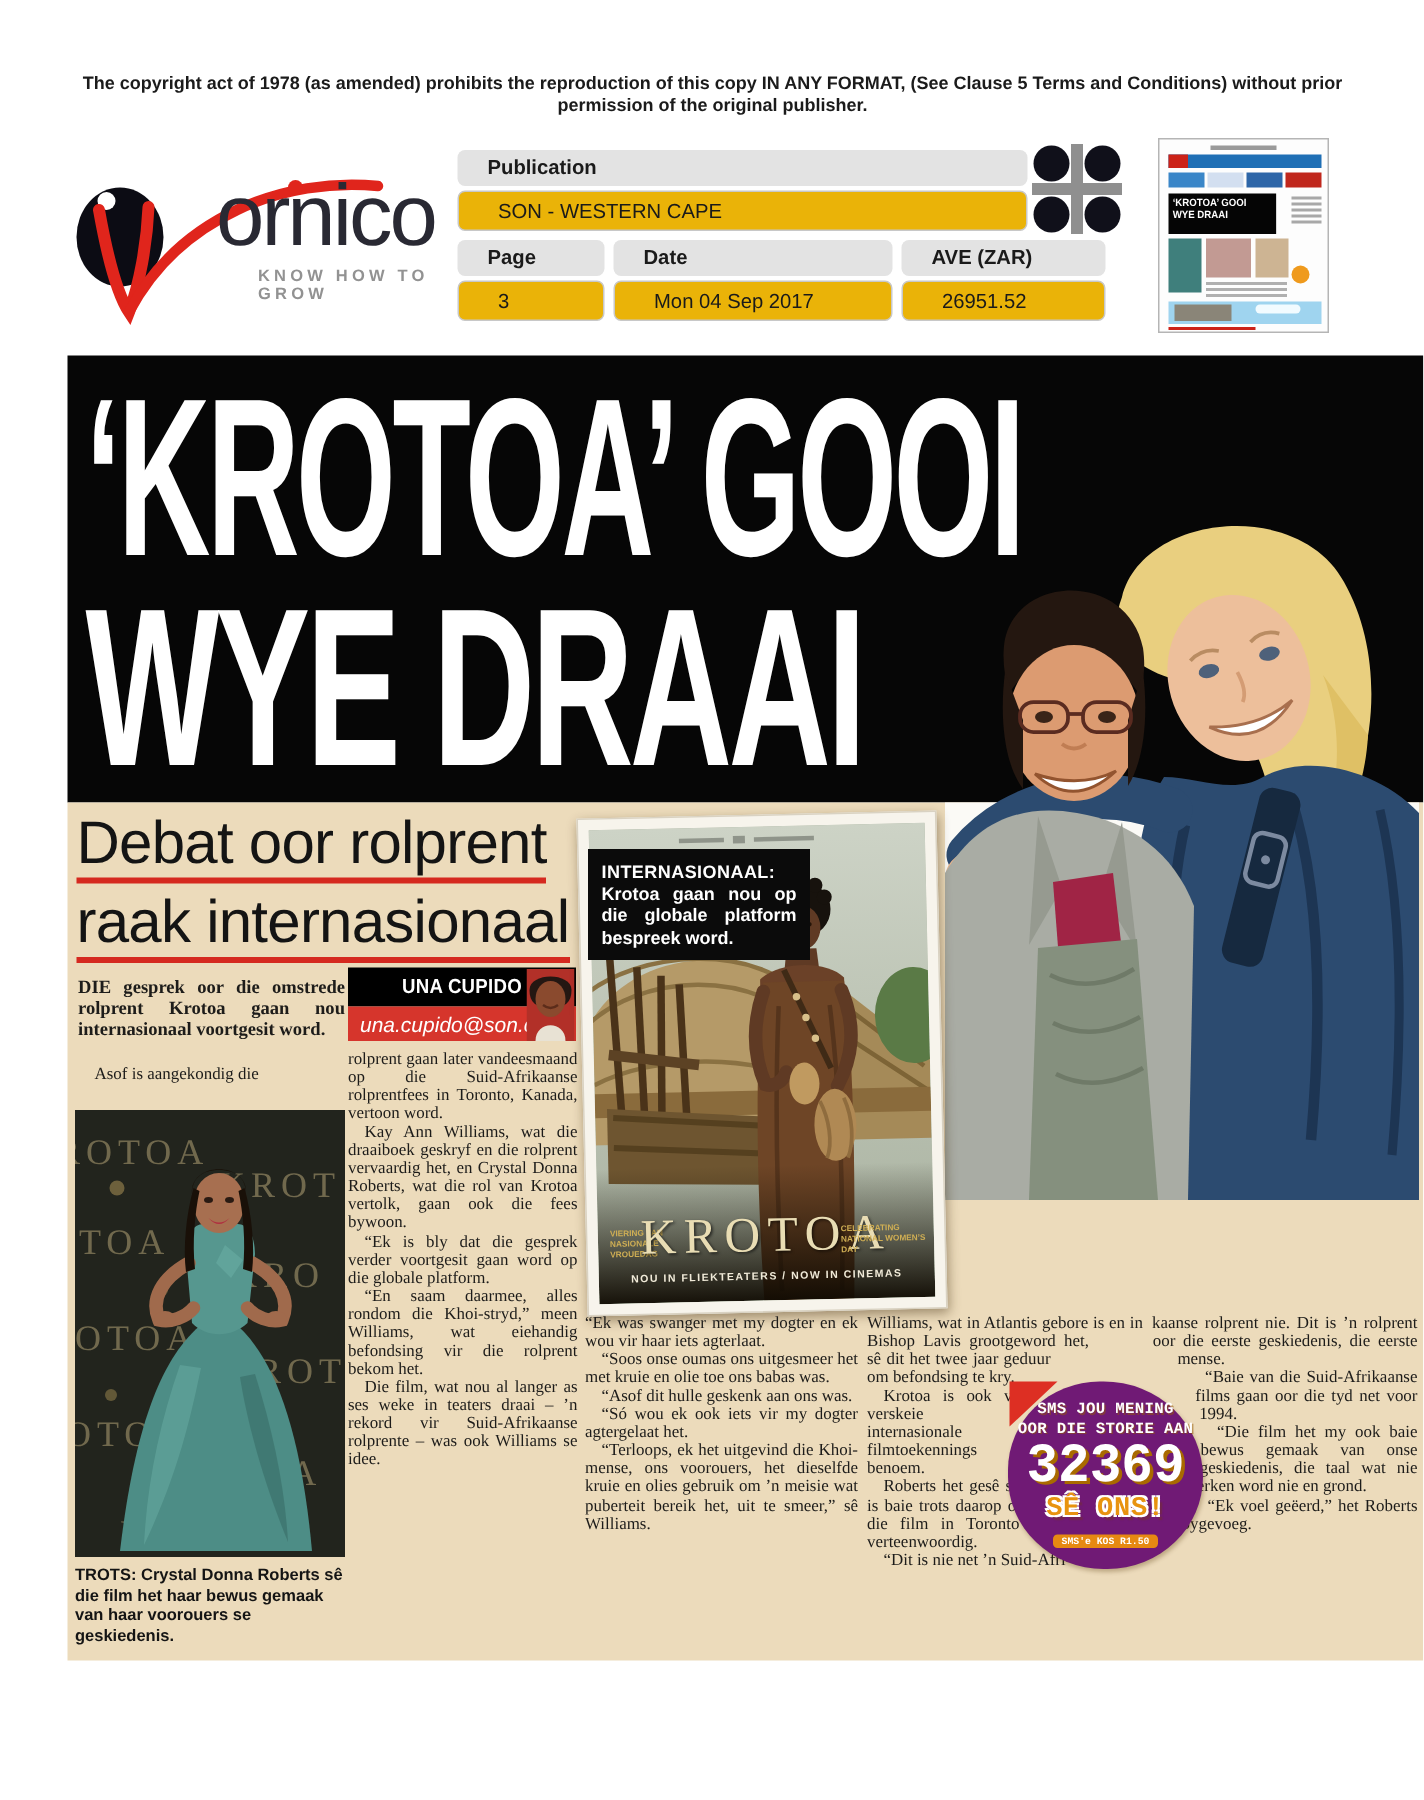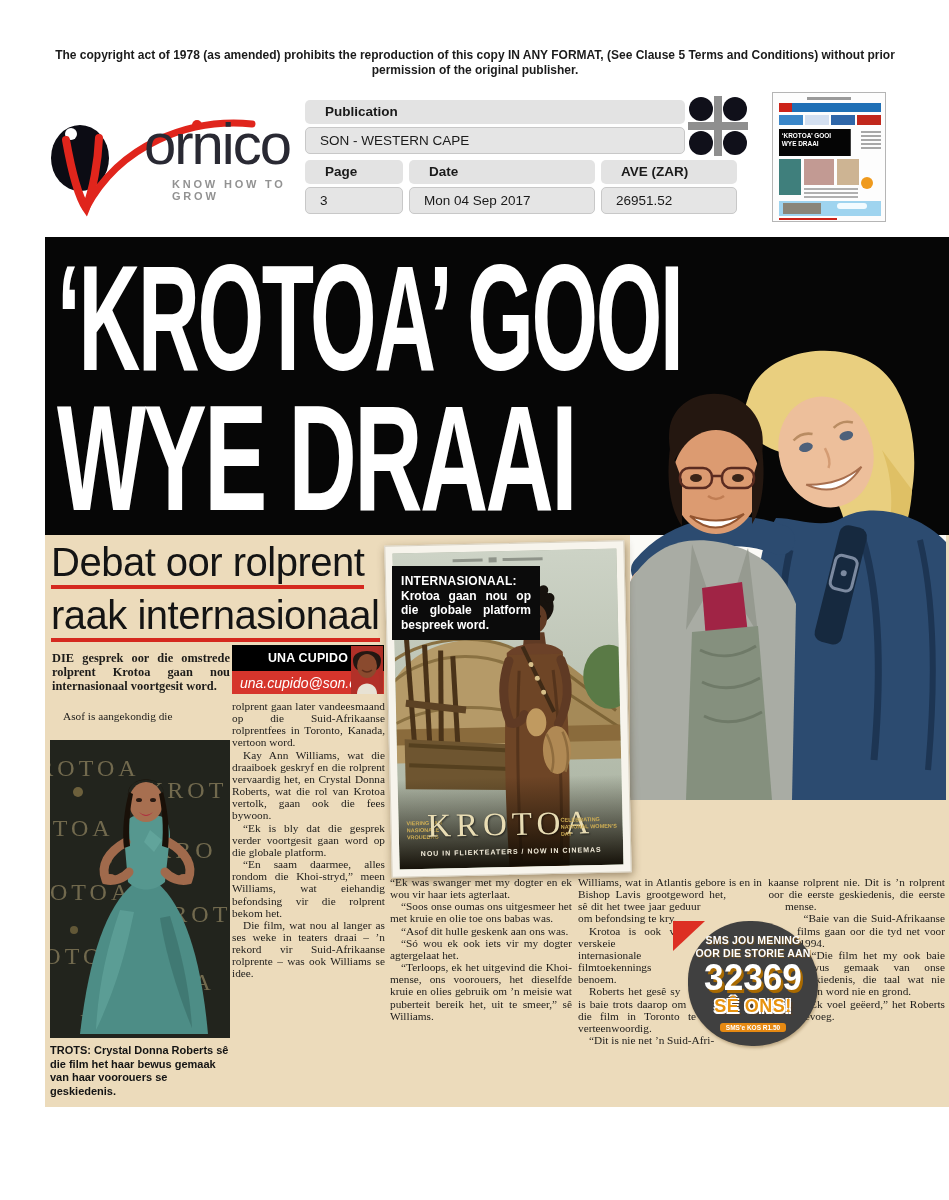"SON - WESTERN CAPE" .f-value { background: #e5e5e5 -> #eab308; padding-left: 14px -> 26px }
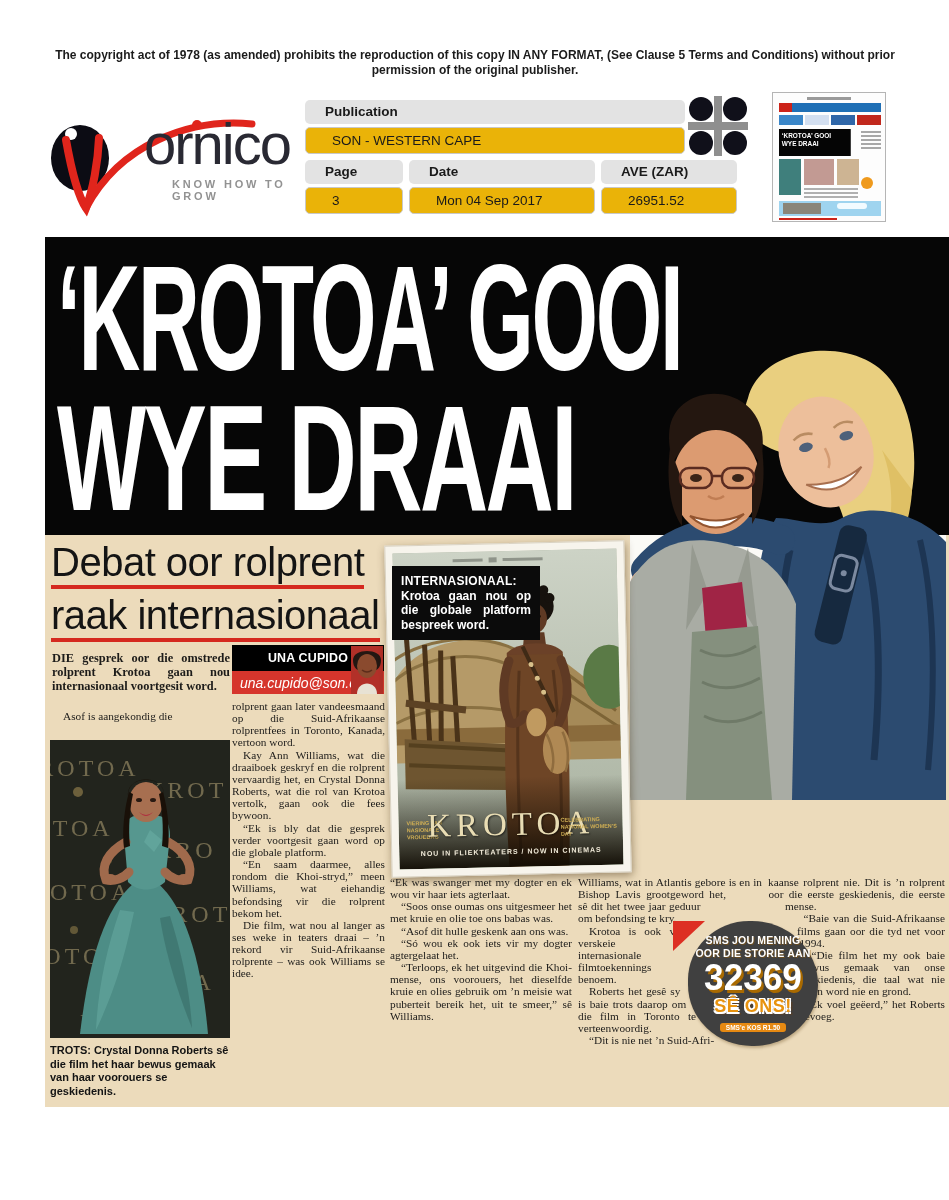"SMS JOU MENING" .badge-circle { background: #404040 -> #701a75; font-family: none -> Liberation Mono, monospace; left: 16px -> 0 }
